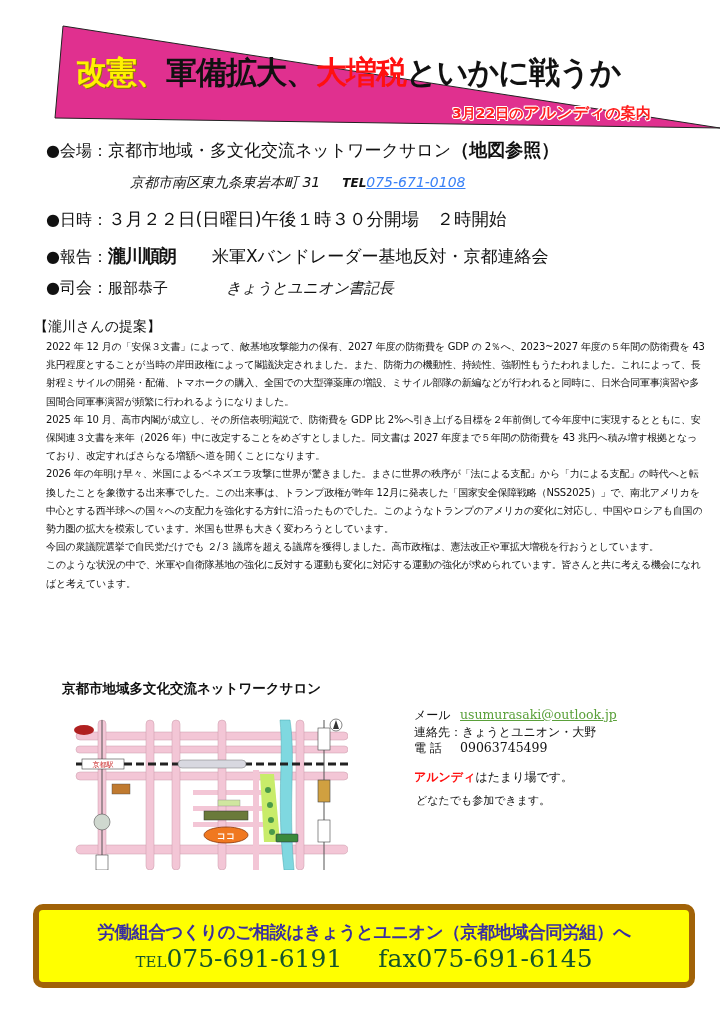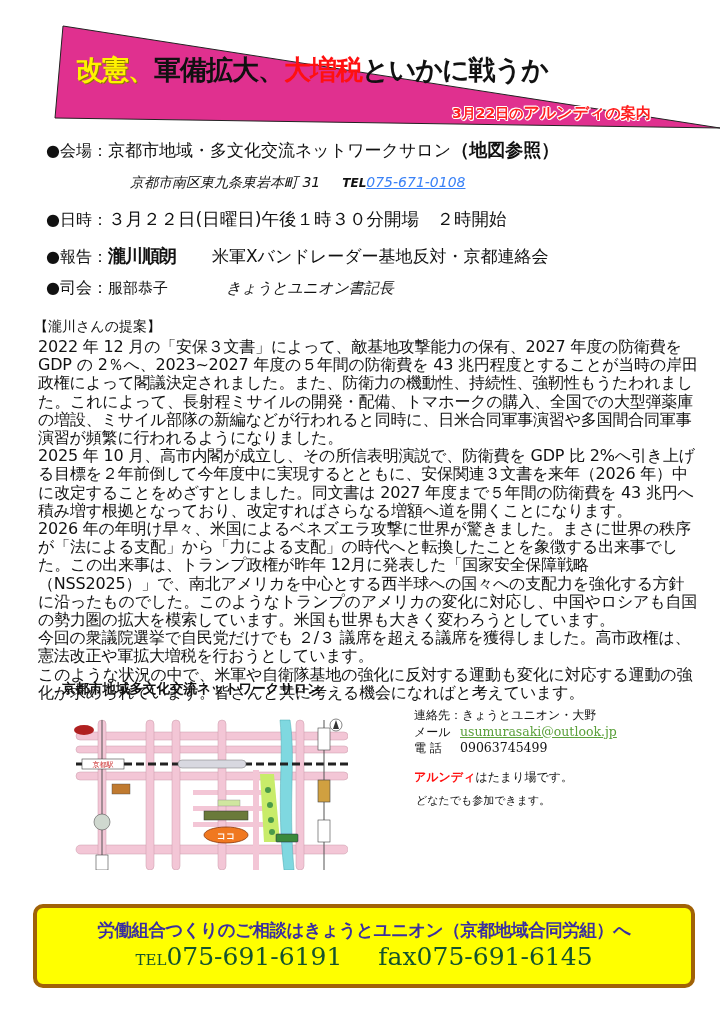"改憲、軍備拡大、大増税といかに戦うか" .title { font-size: 27px -> 31px }
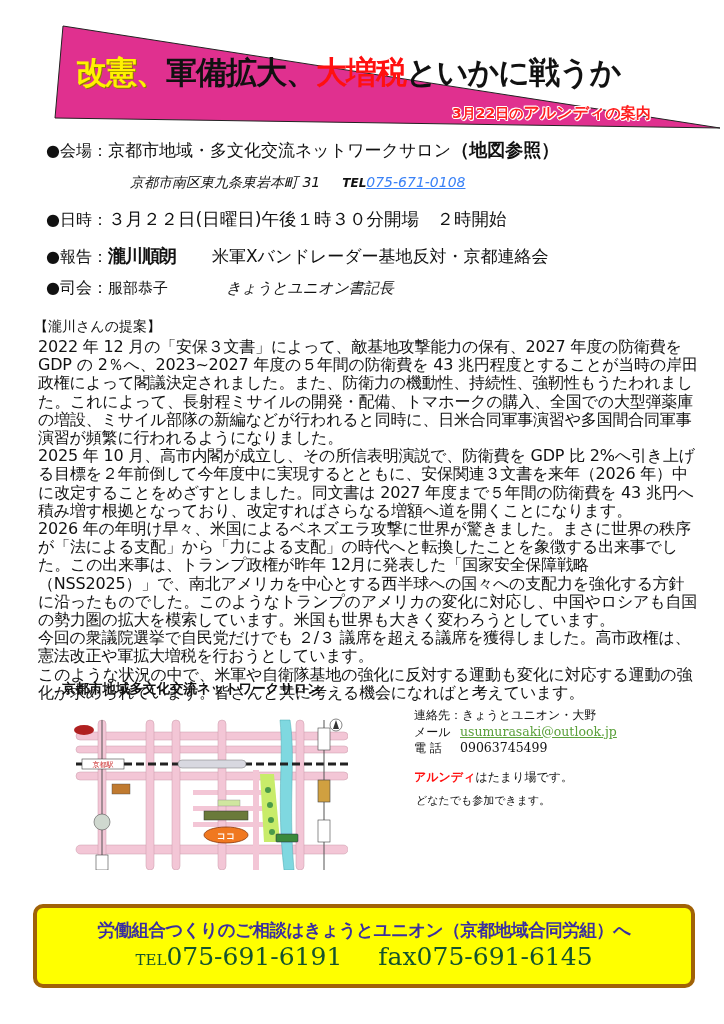"2022 年 12 月の「安保３文書」によって、敵基地攻撃能力の保有、2027" .proposal { font-size: 16px -> 10px; left: 38px -> 46px }
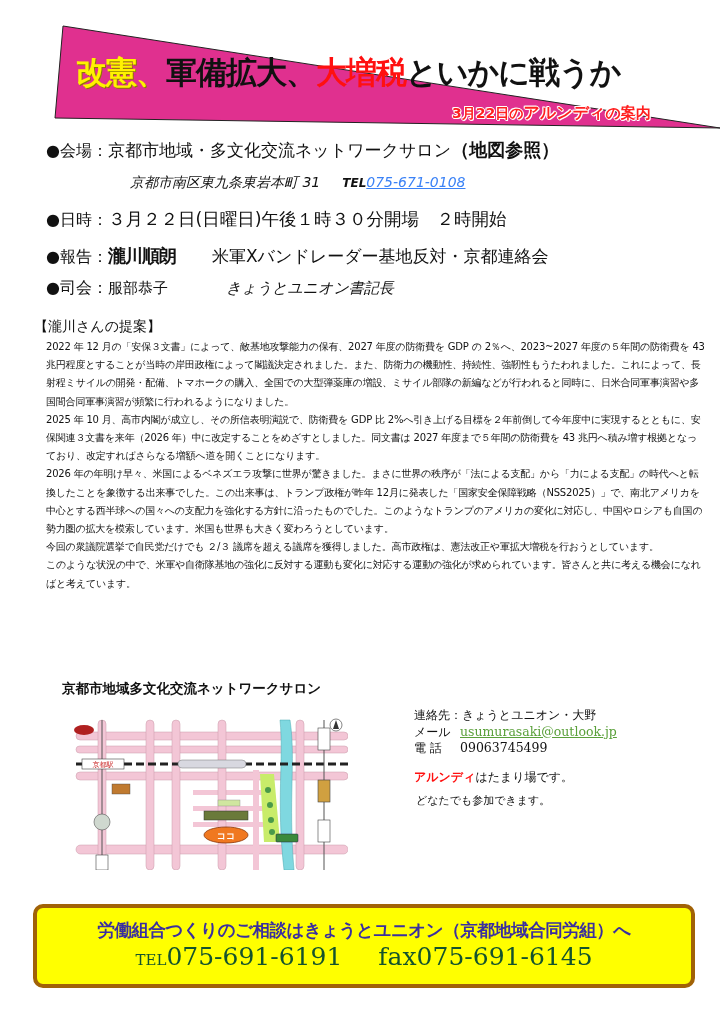"連絡先：きょうとユニオン・大野" div { order: before "メール usumurasaki@outlook.jp" -> after "メール usumurasaki@outlook.jp" }
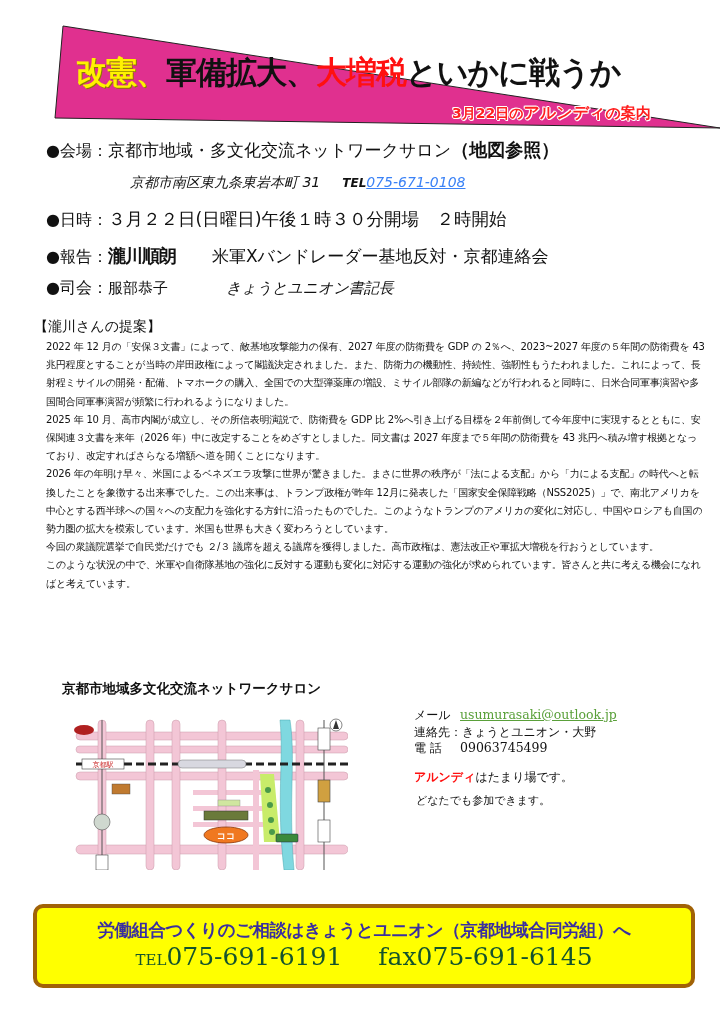"労働組合つくりのご相談はきょうとユニオン（京都地域合同労組）へ" .footer { border: 4px solid #a16207 -> 6px solid #a16207 }
